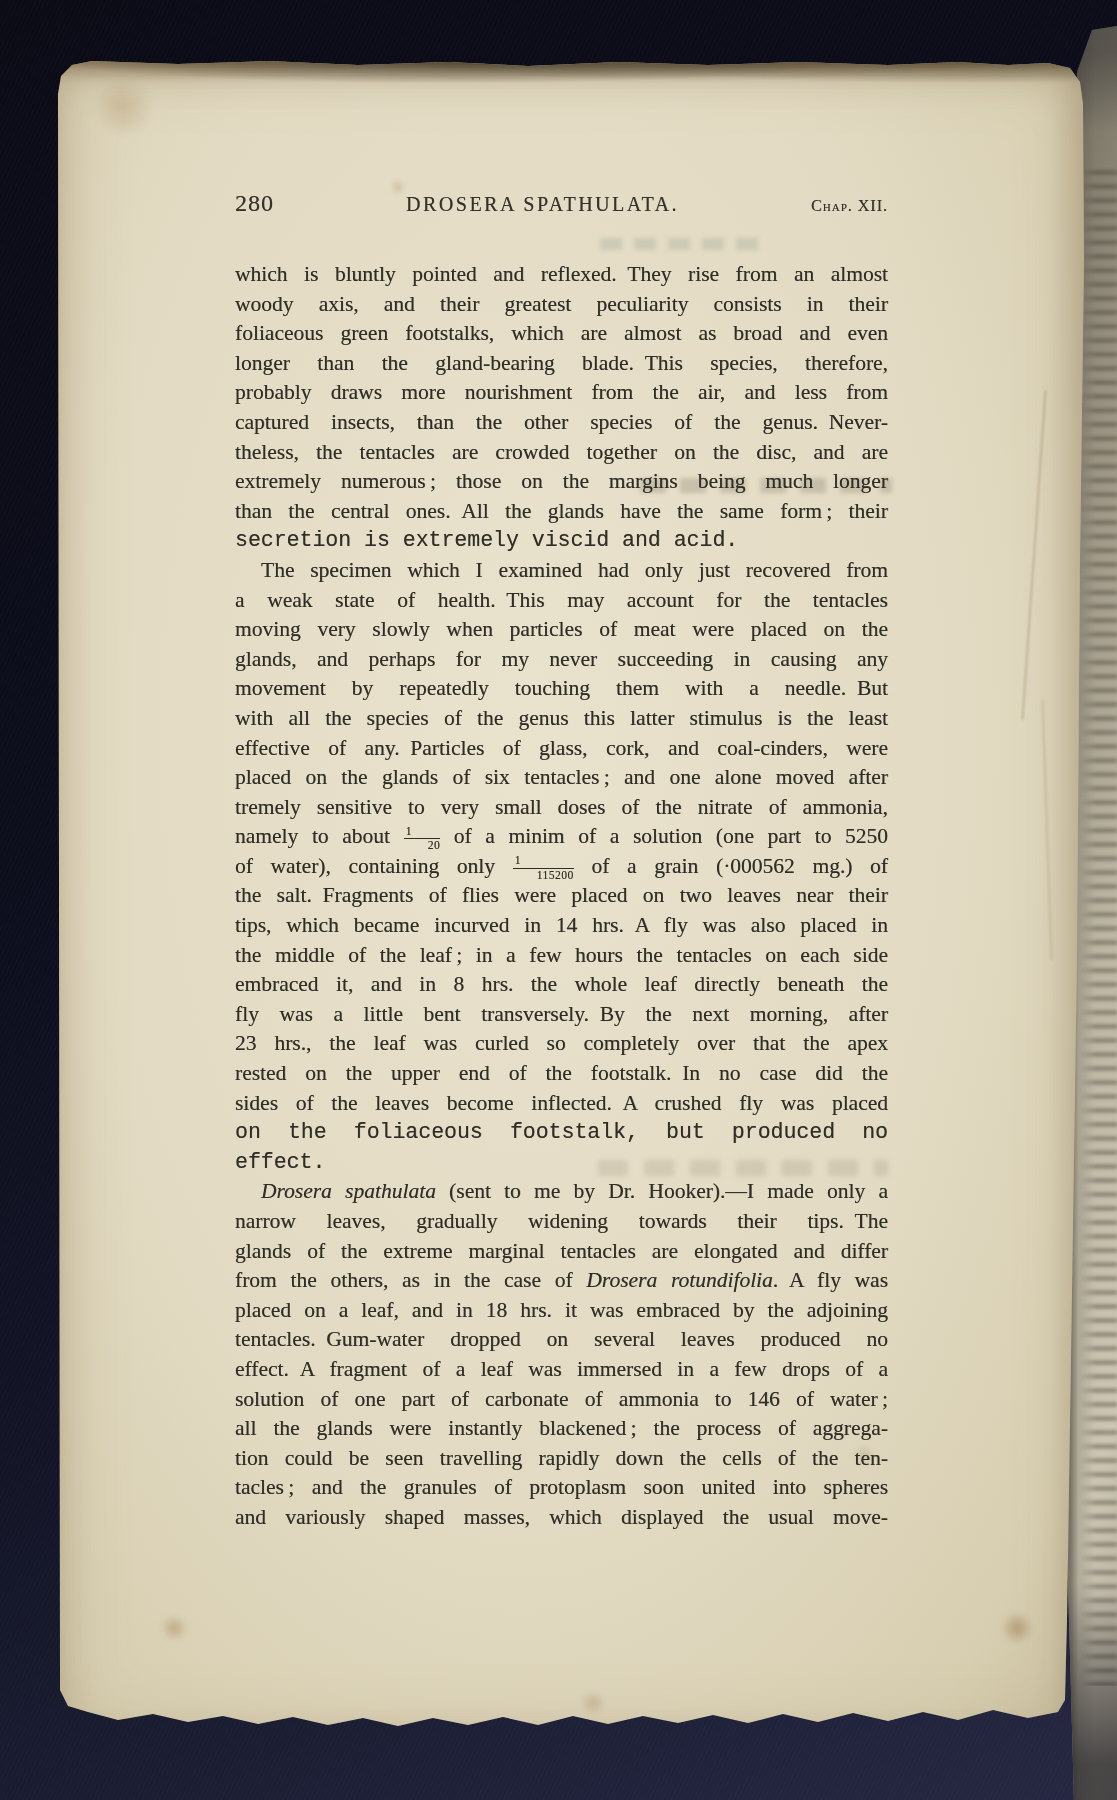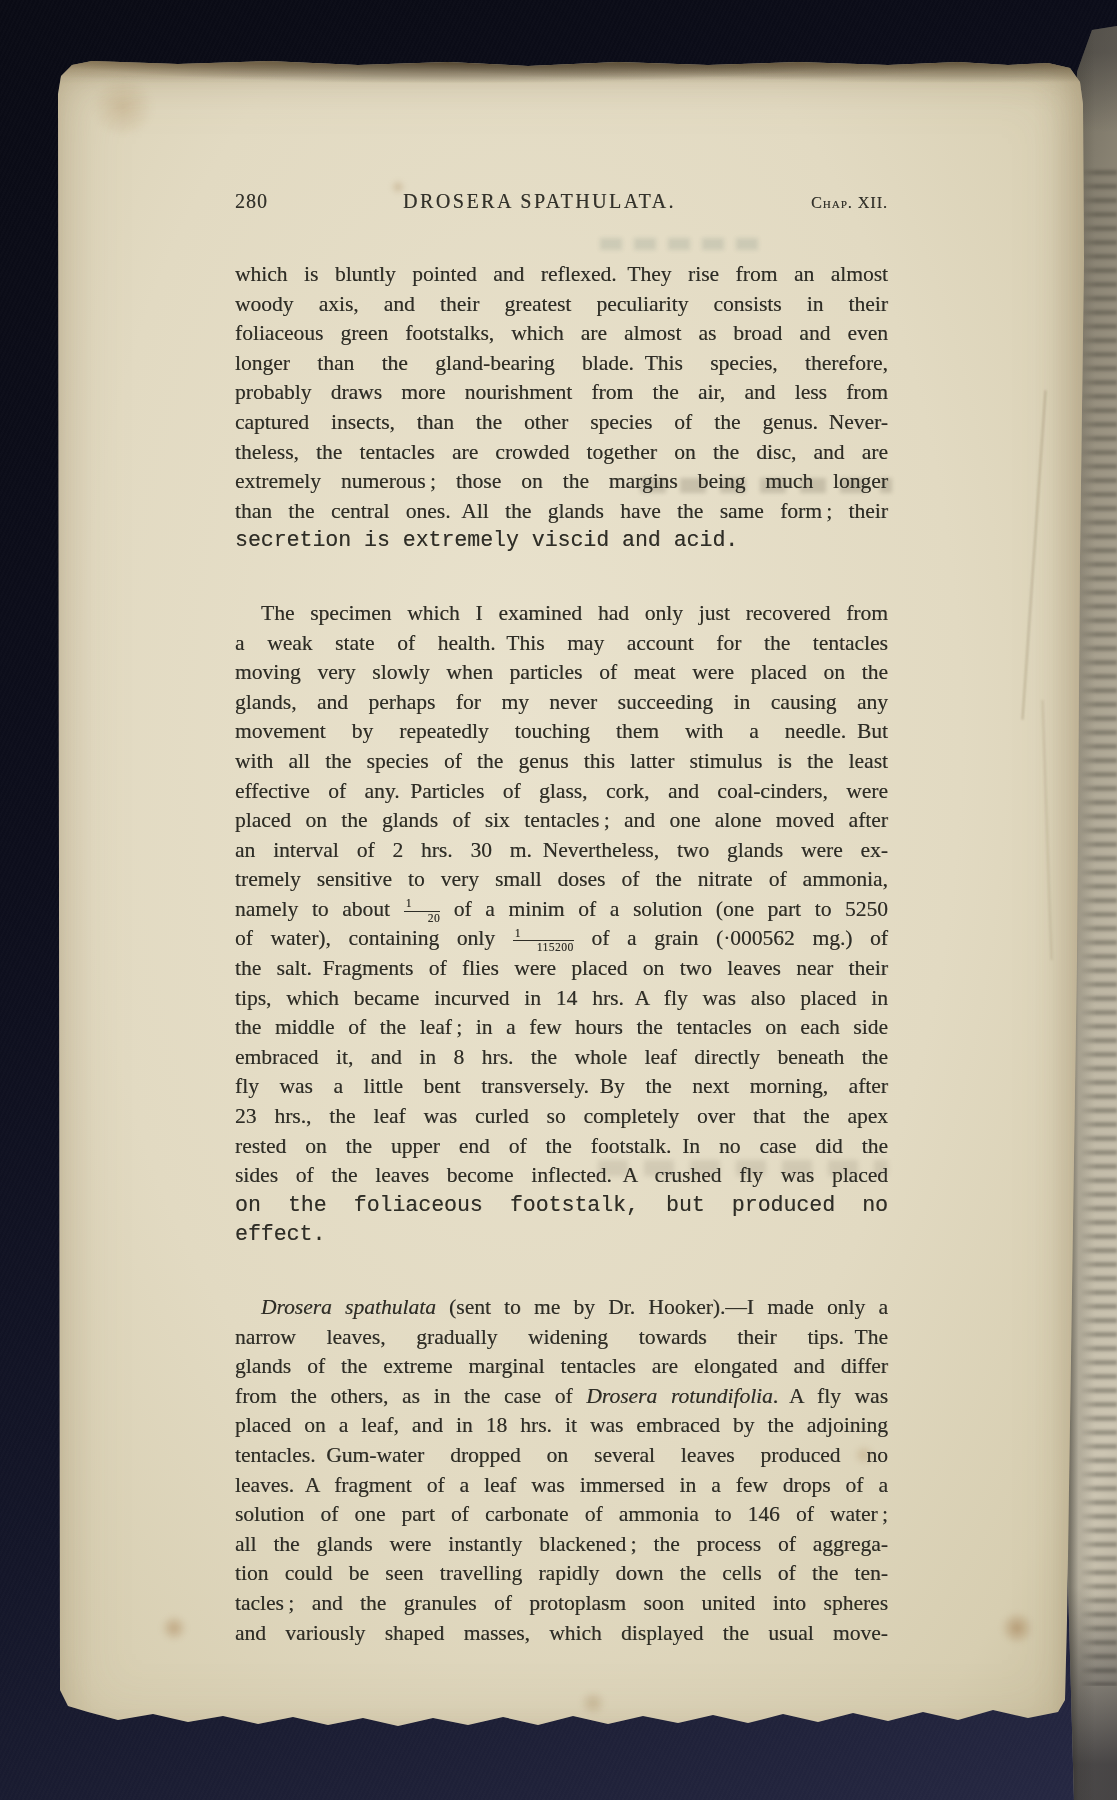"280" .pgnum { font-size: 20px -> 24px }
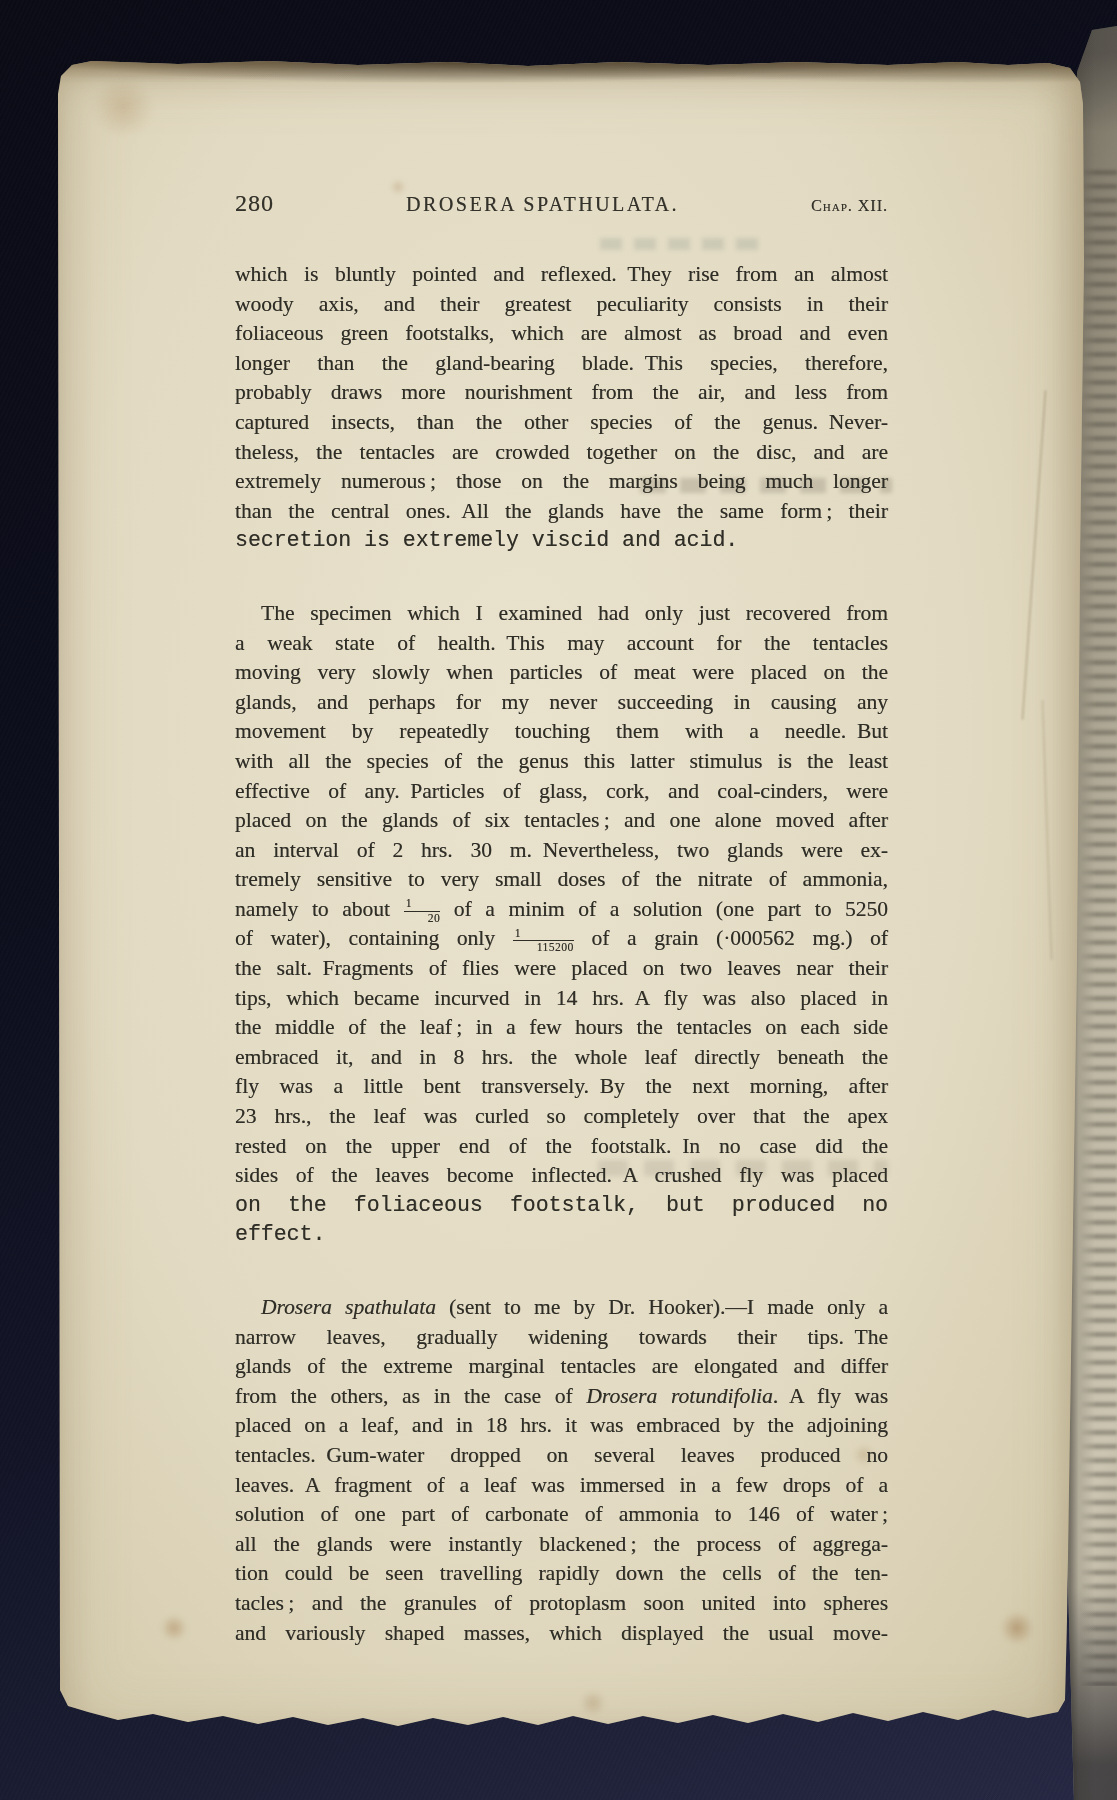"The specimen which I examined" .tline-indent { margin-top: 43px -> none }
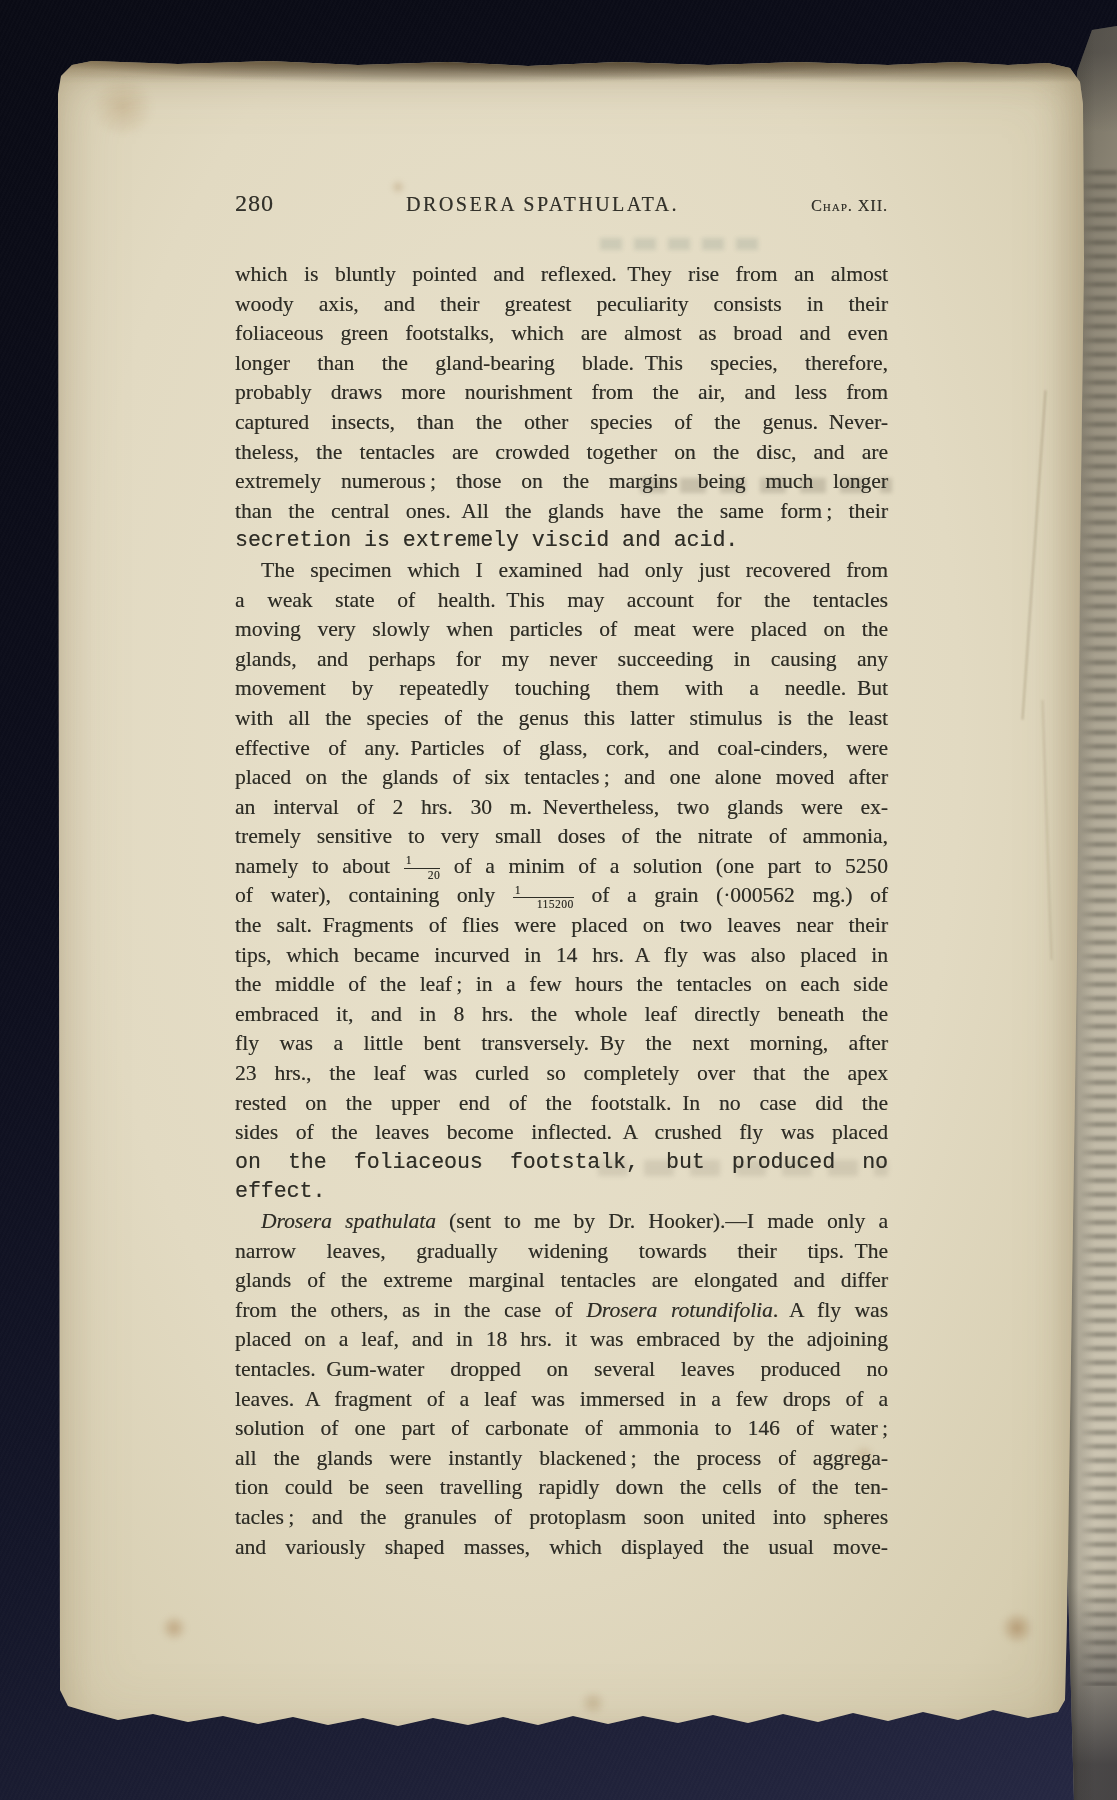"an interval of 2 hrs." div.tline { html: <div>an interval of 2 hrs. 30 m. Nevertheless, two glands were ex-</div> -> none }
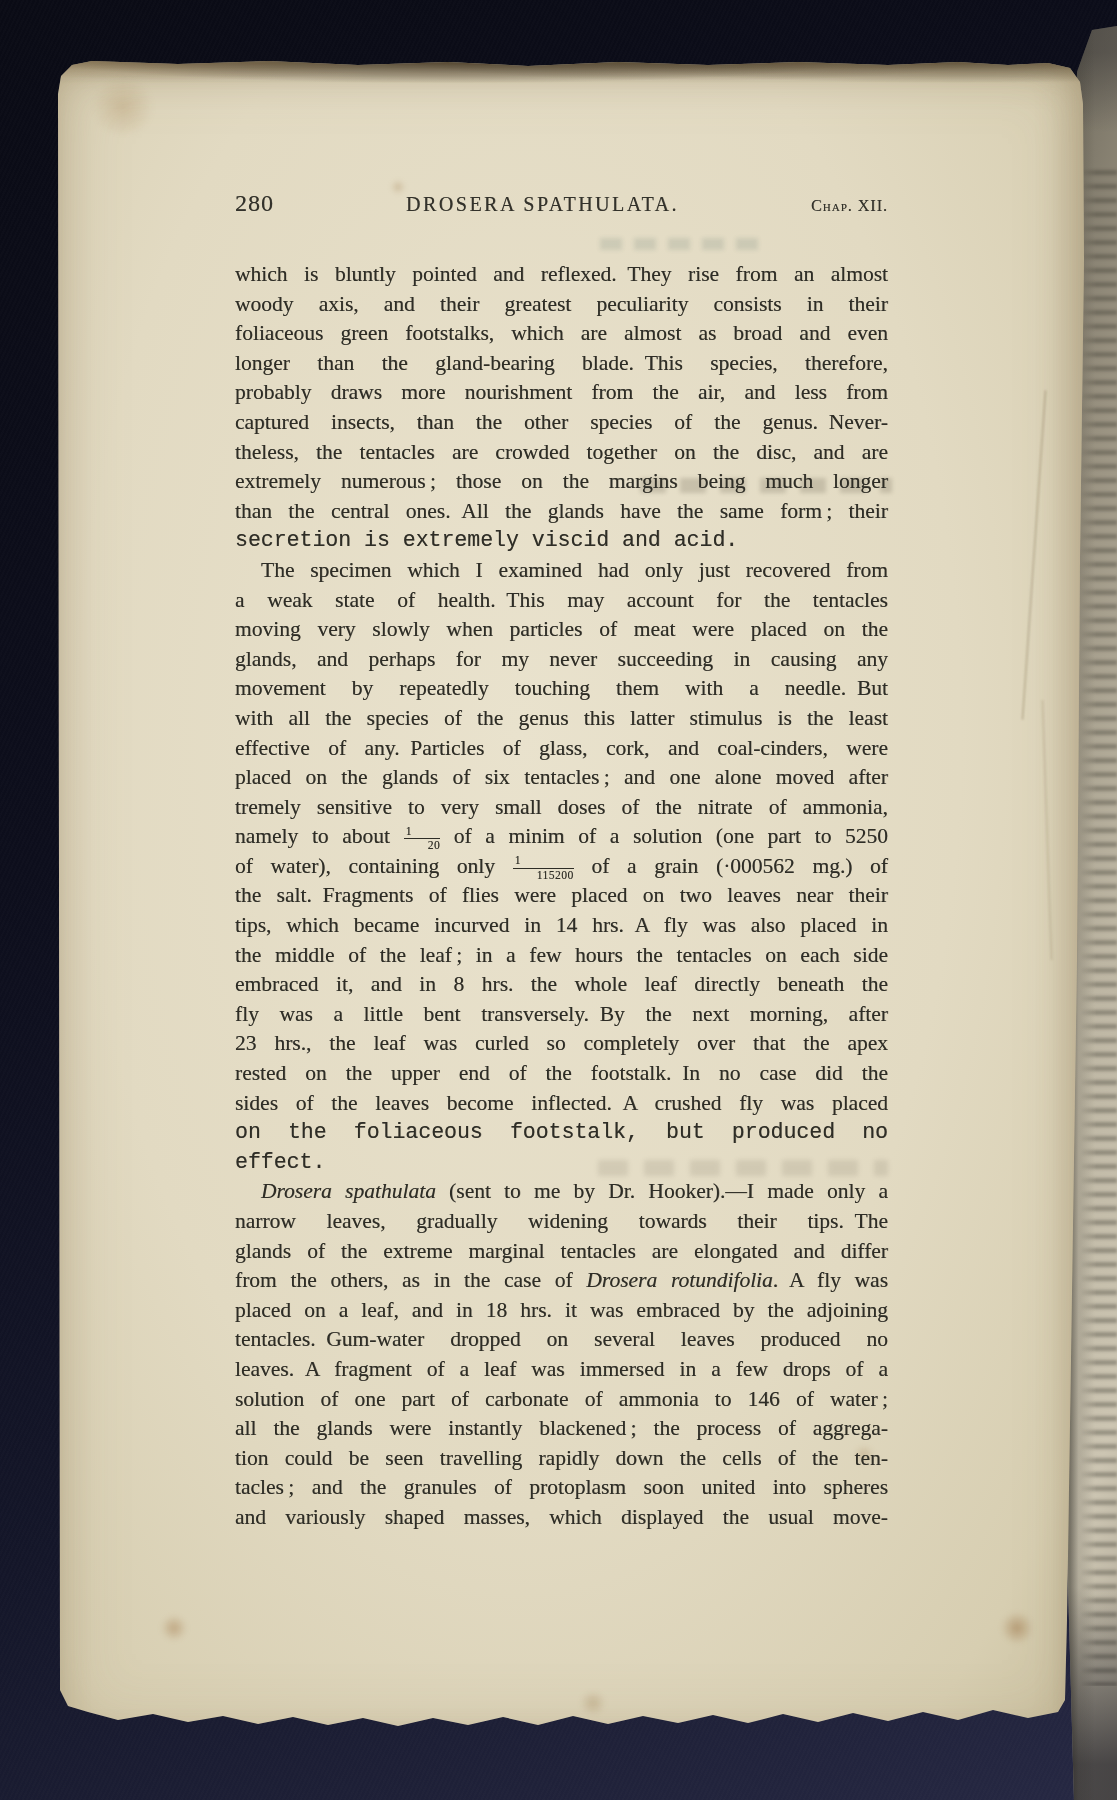"leaves. A fragment of a" div.tline { text: leaves -> effect }
